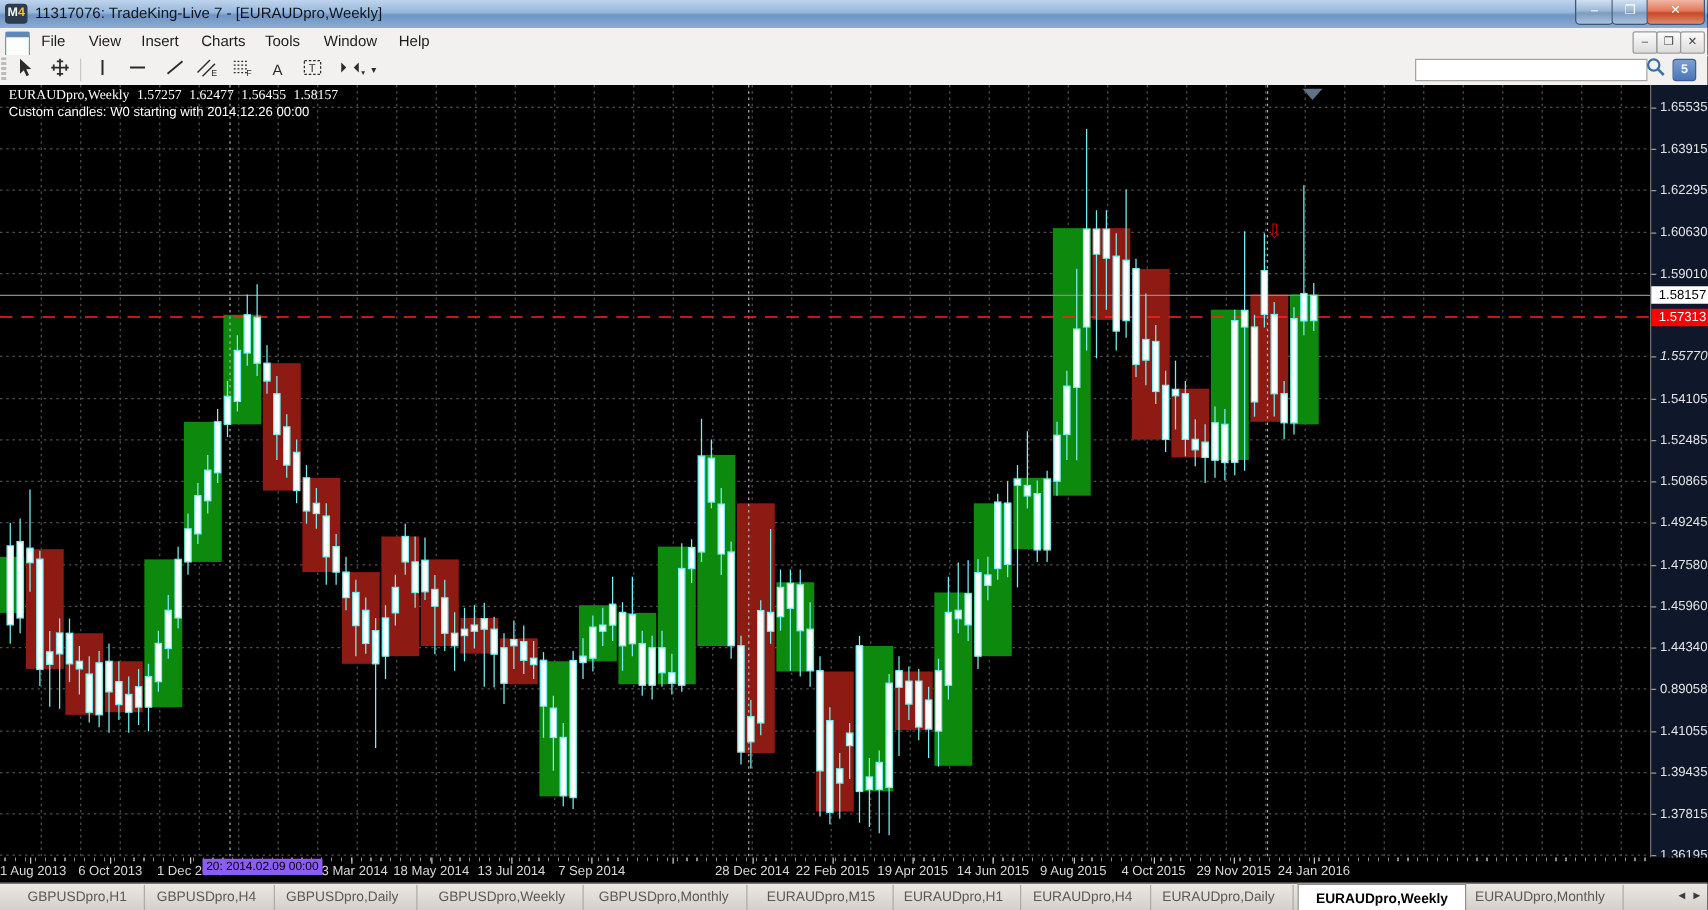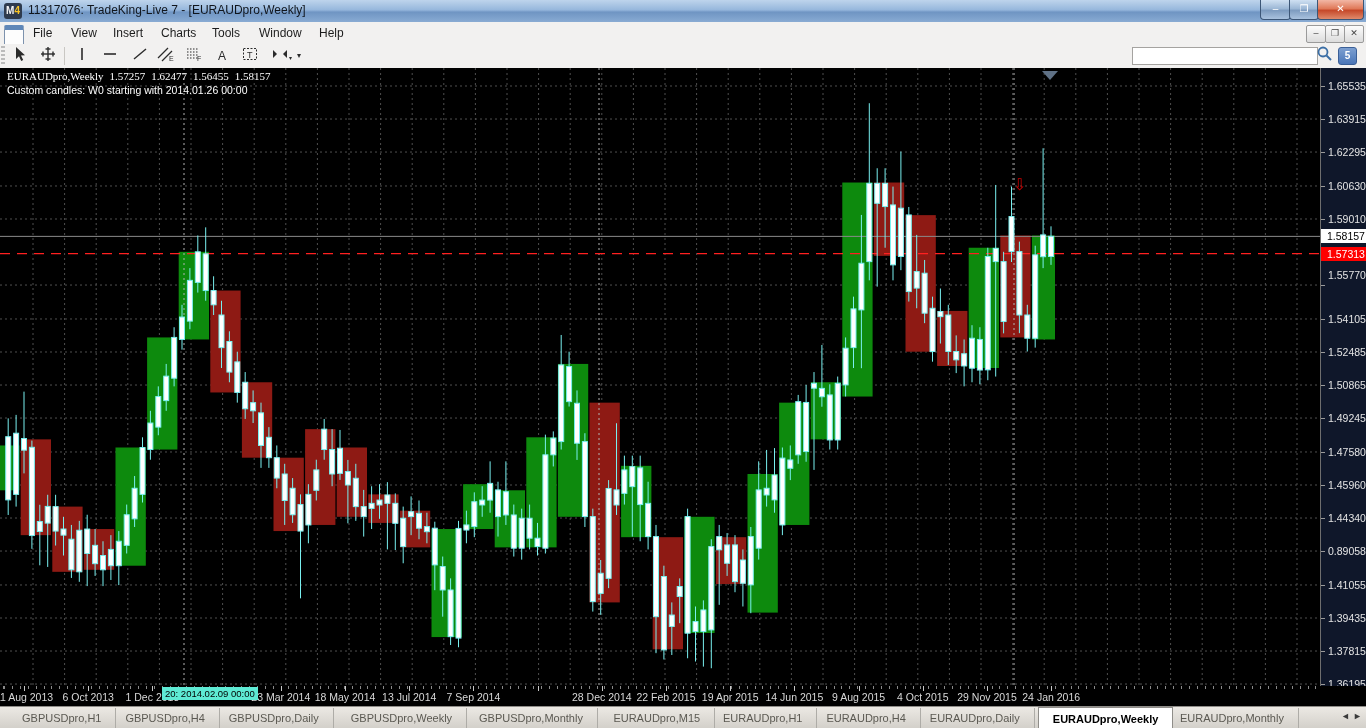"Custom candles: W0 starting with" div { text: 2014.01.26 -> 2014.12.26 }
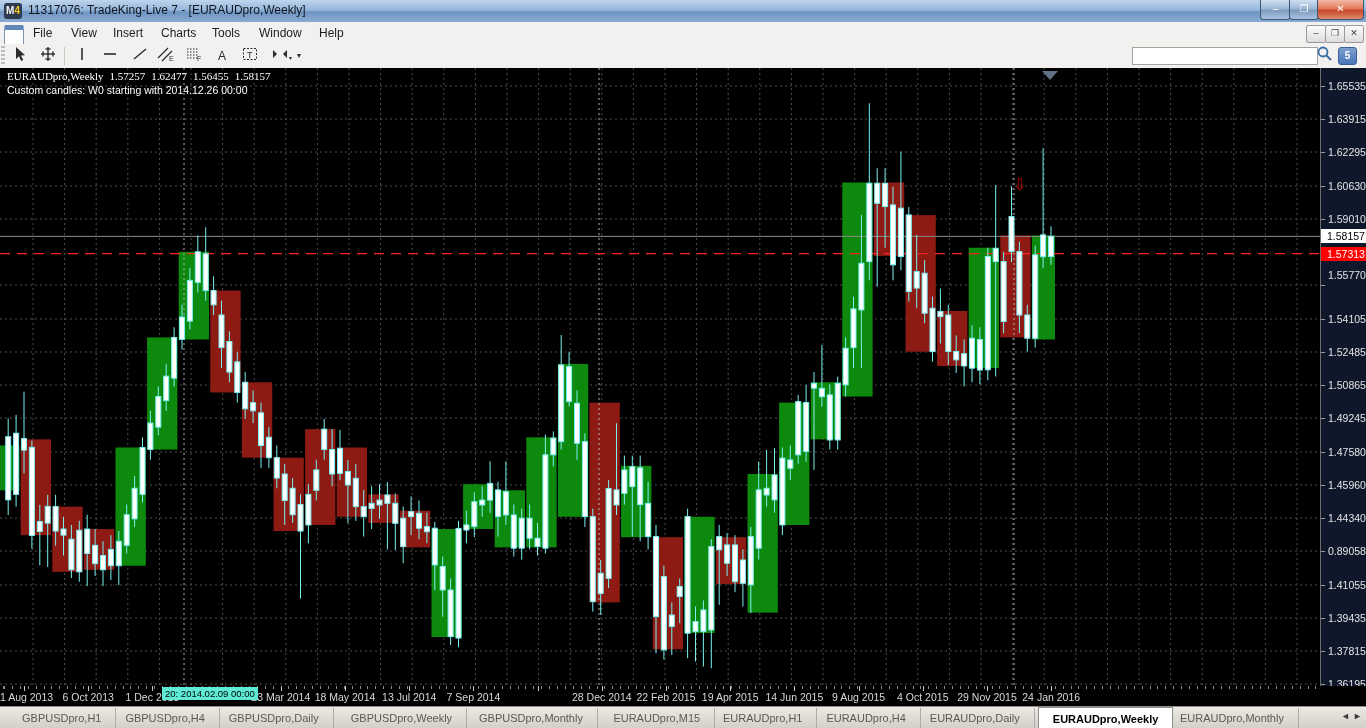"1.55770" div.plabel { font-style: none -> italic; top: 201px -> 211.0px }
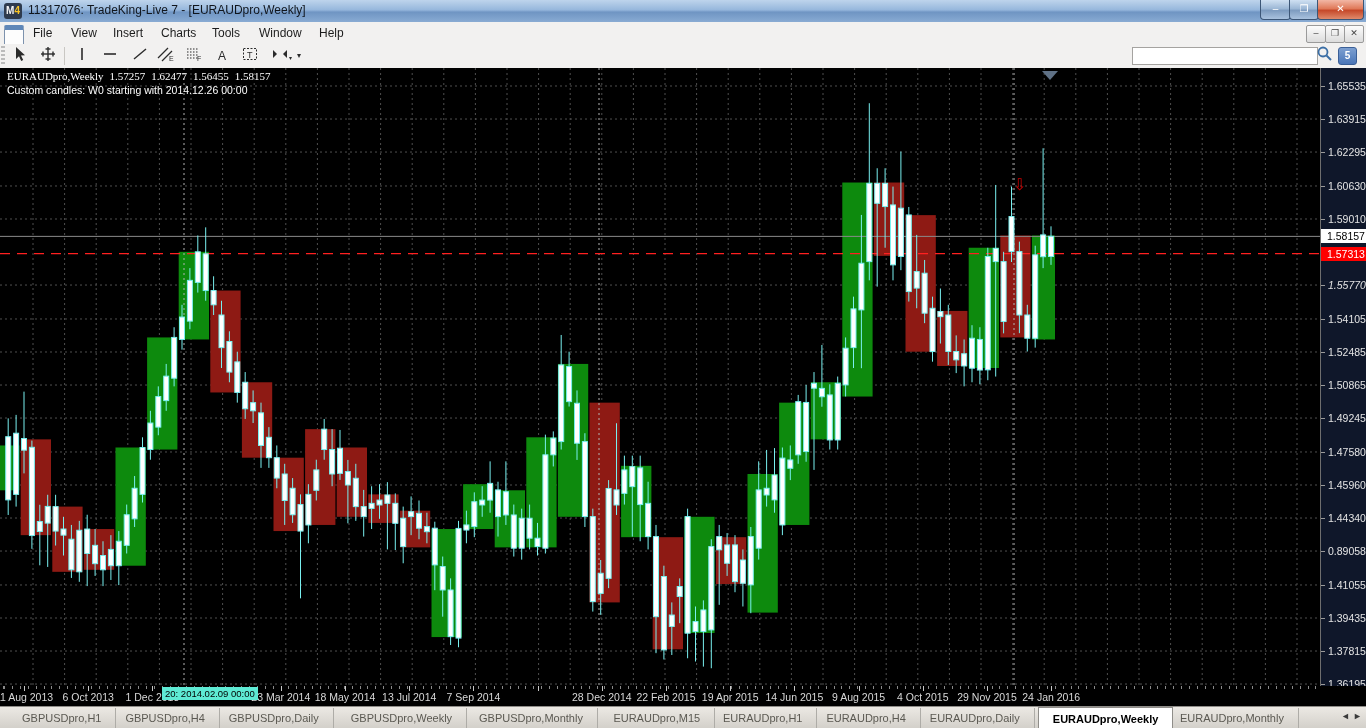"20: 2014.02.09 00:00" #axis-tooltip { background: #5eead4 -> #8b5cf6 }
